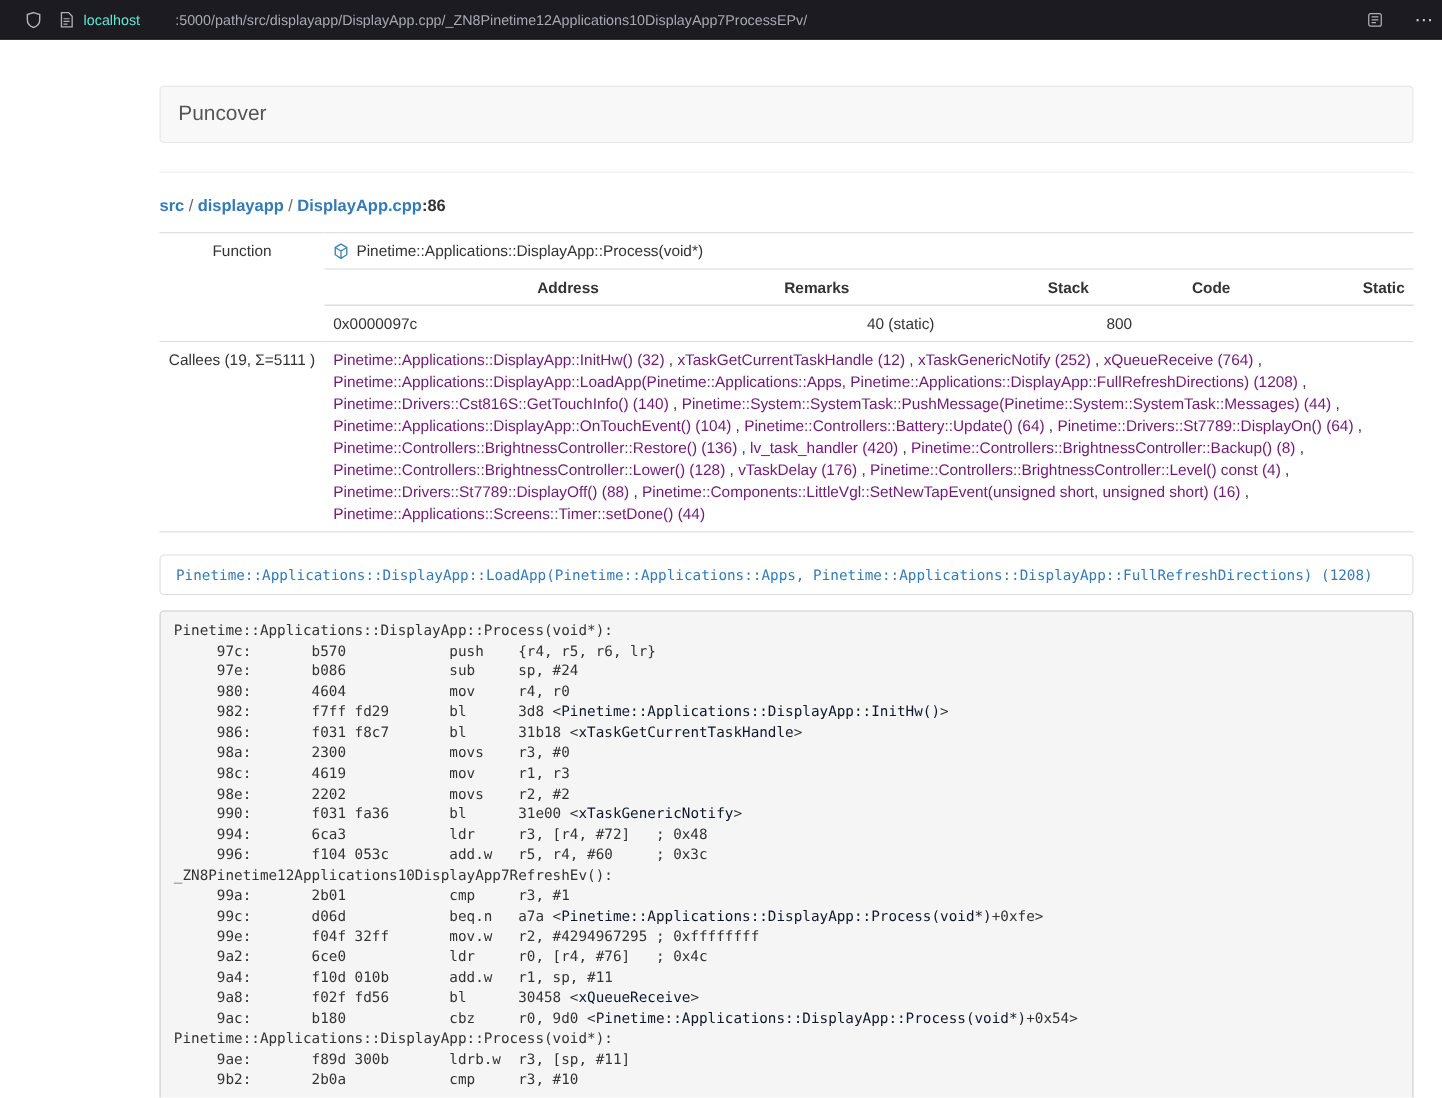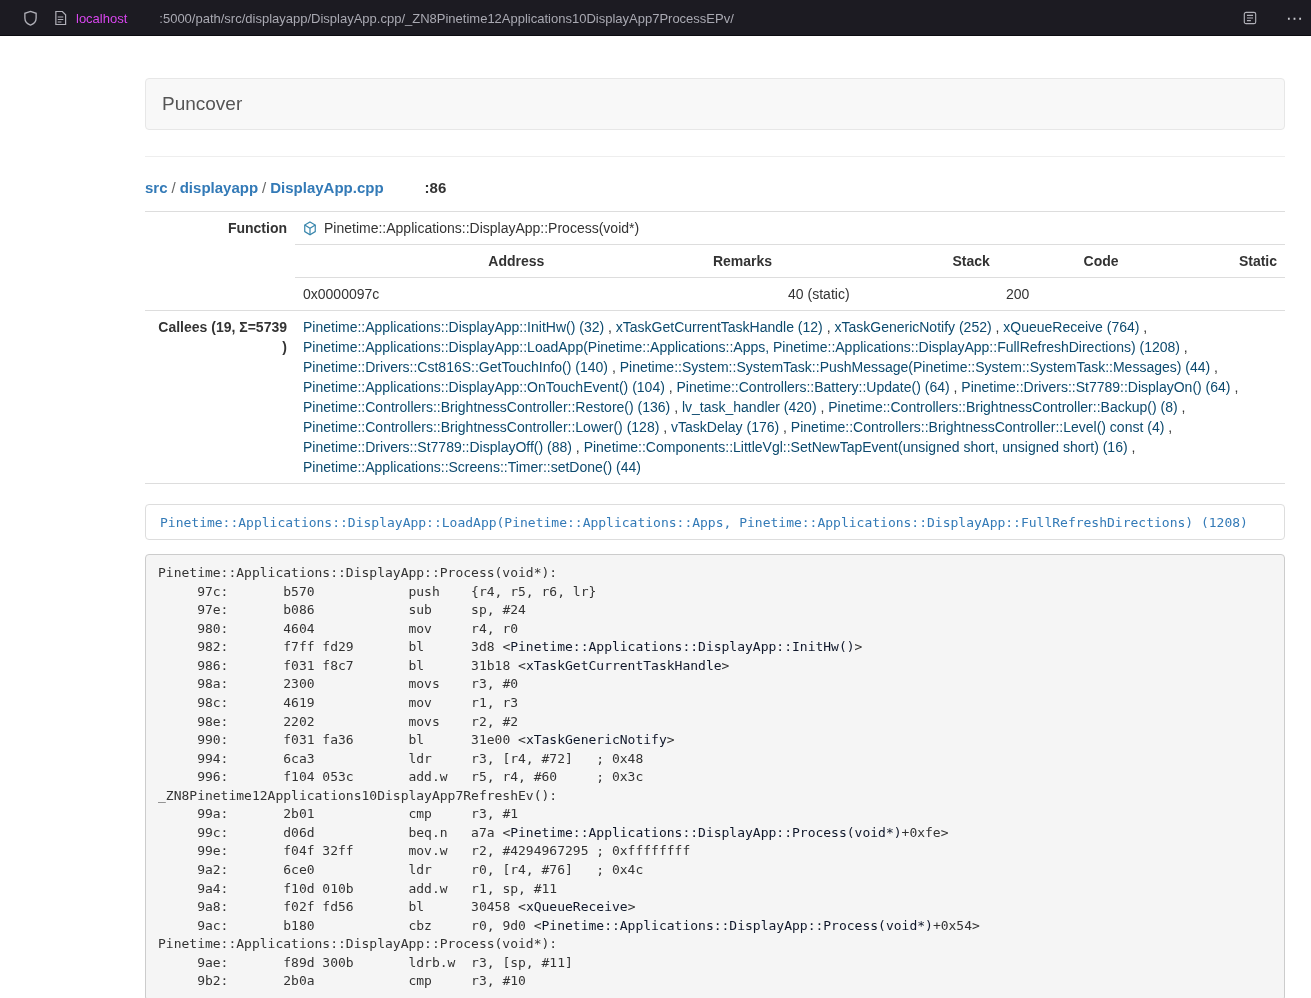"localhost" .url-host { color: #d946ef -> #5eead4 }
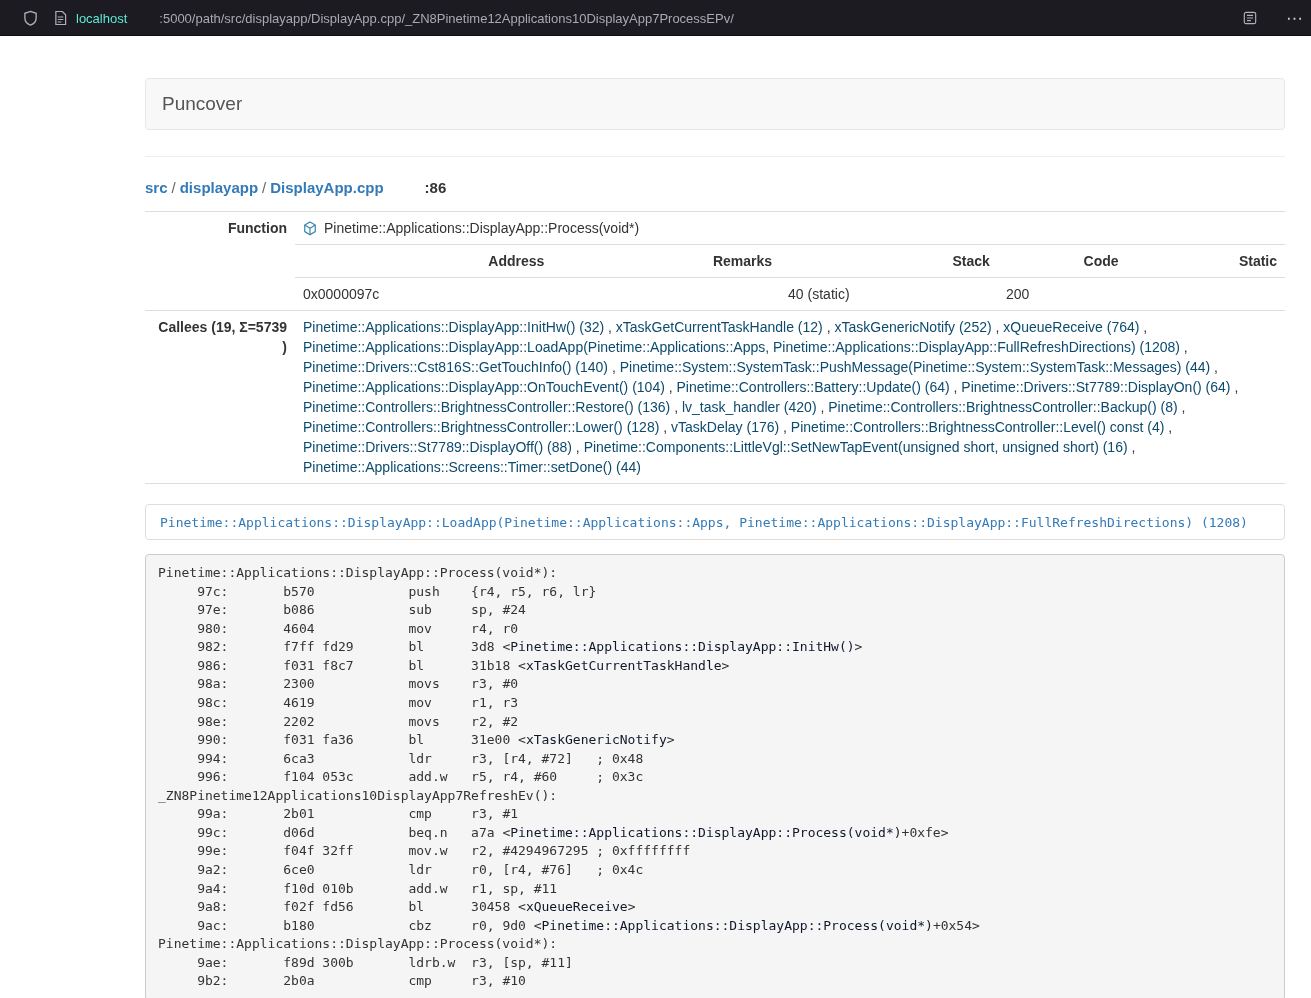":86" .breadcrumb .line-no { margin-left: 41px -> none }
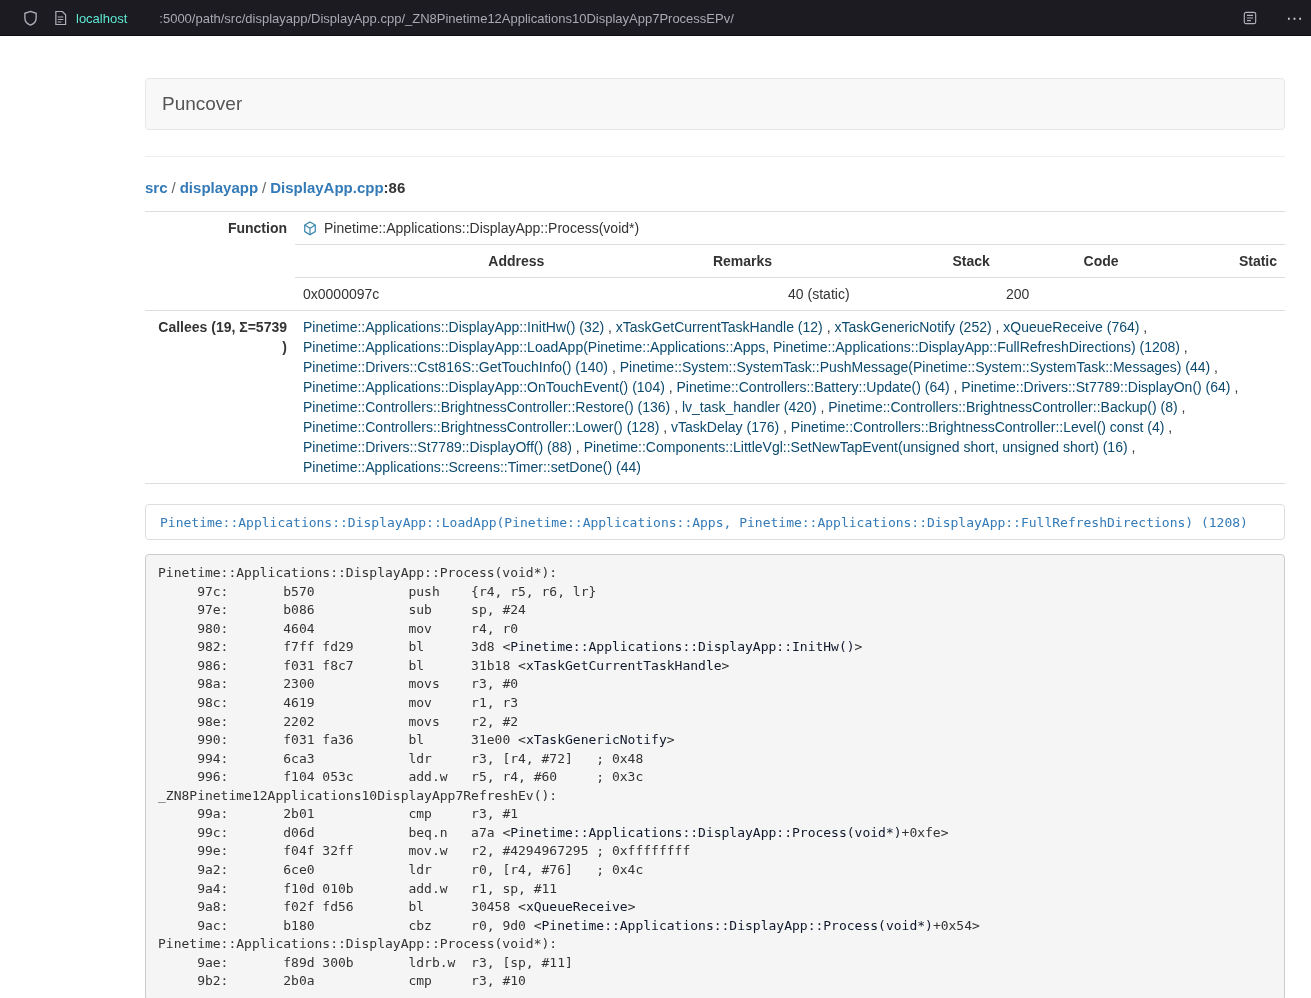"Function" table.info-table > tbody > tr > th { font-weight: bold -> normal; text-align: right -> center }
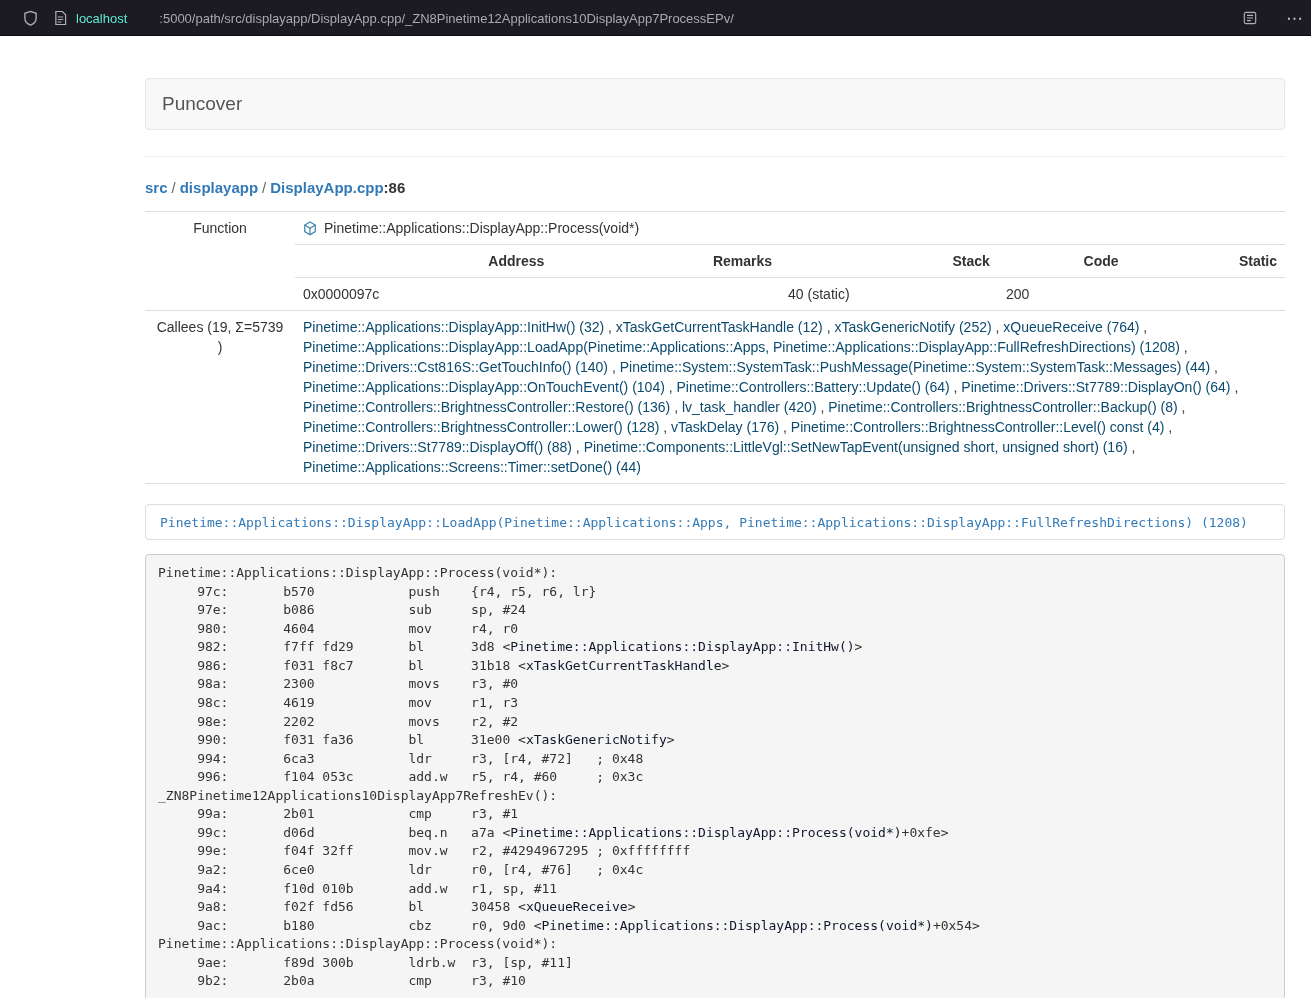"200" td { text: 200 -> 800 }
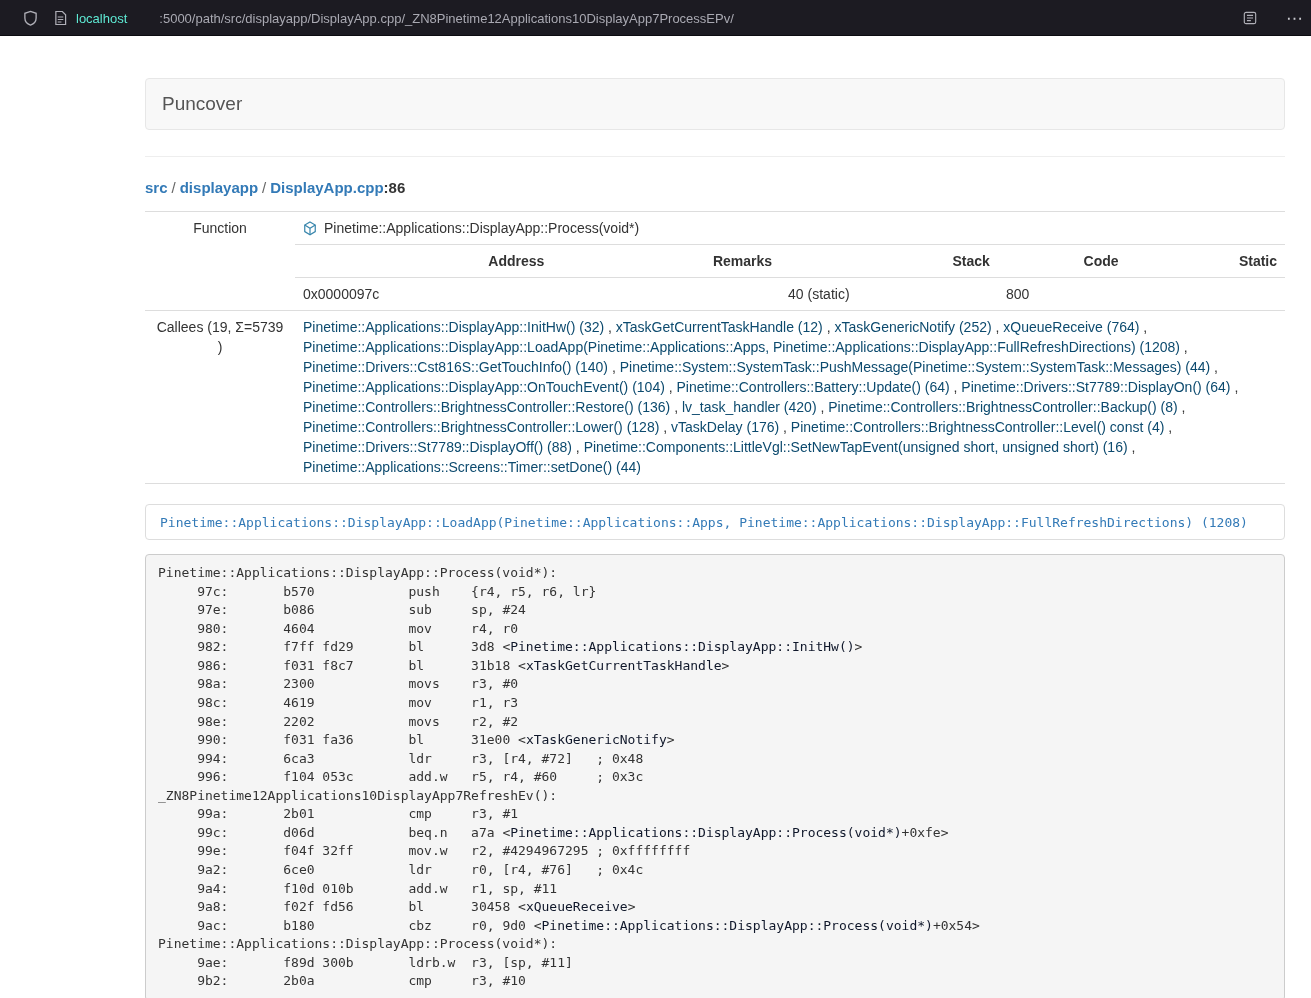"Callees (19, Σ=5739 )" th { text: 5739 -> 5111 }
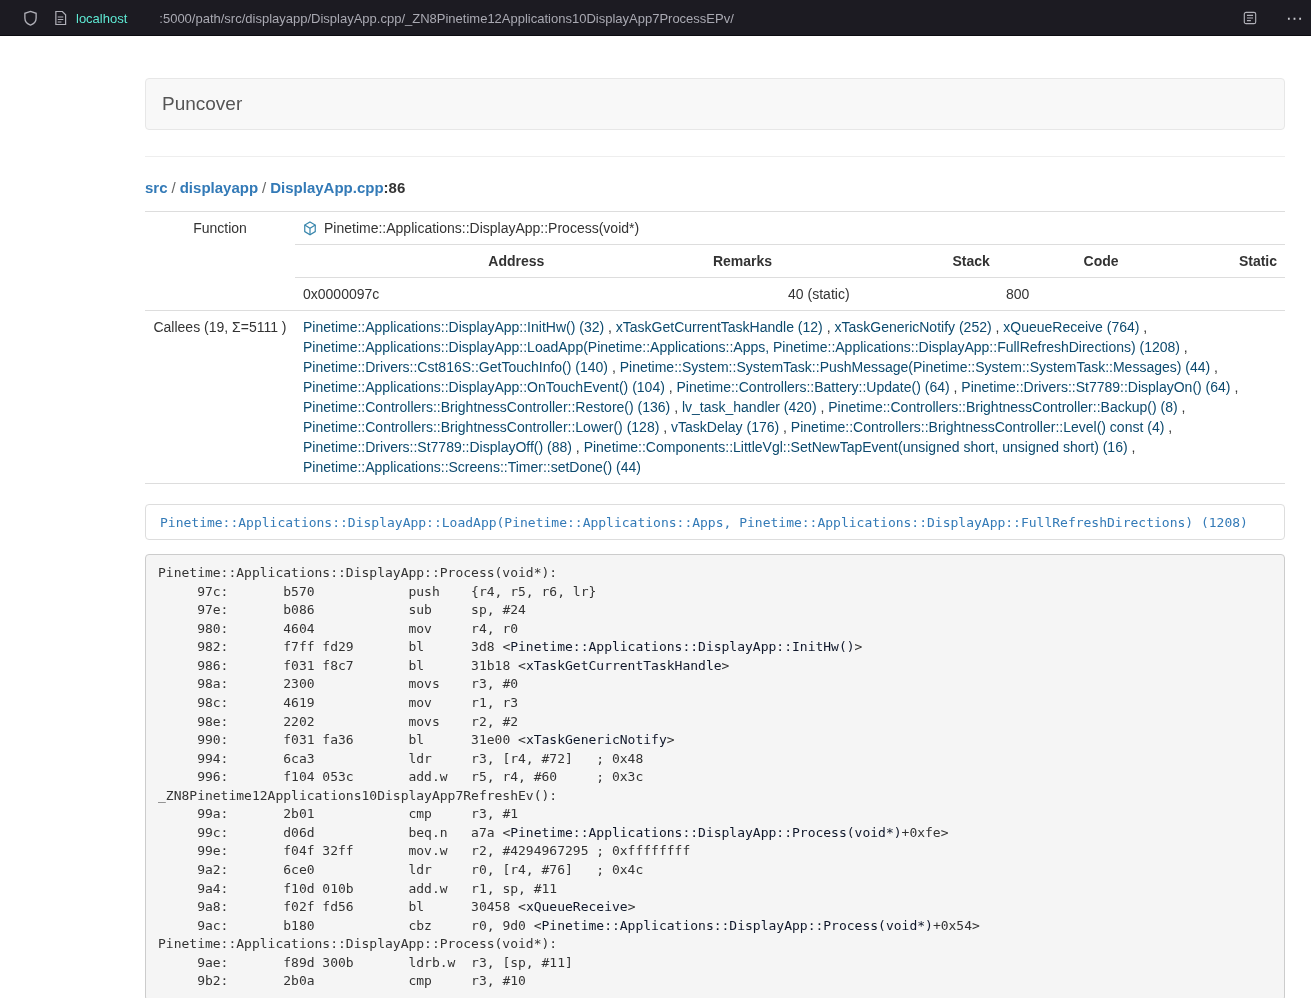"Pinetime::Applications::DisplayApp::InitHw() (32)" .callees a { color: #0c4a6e -> #701a75 }
